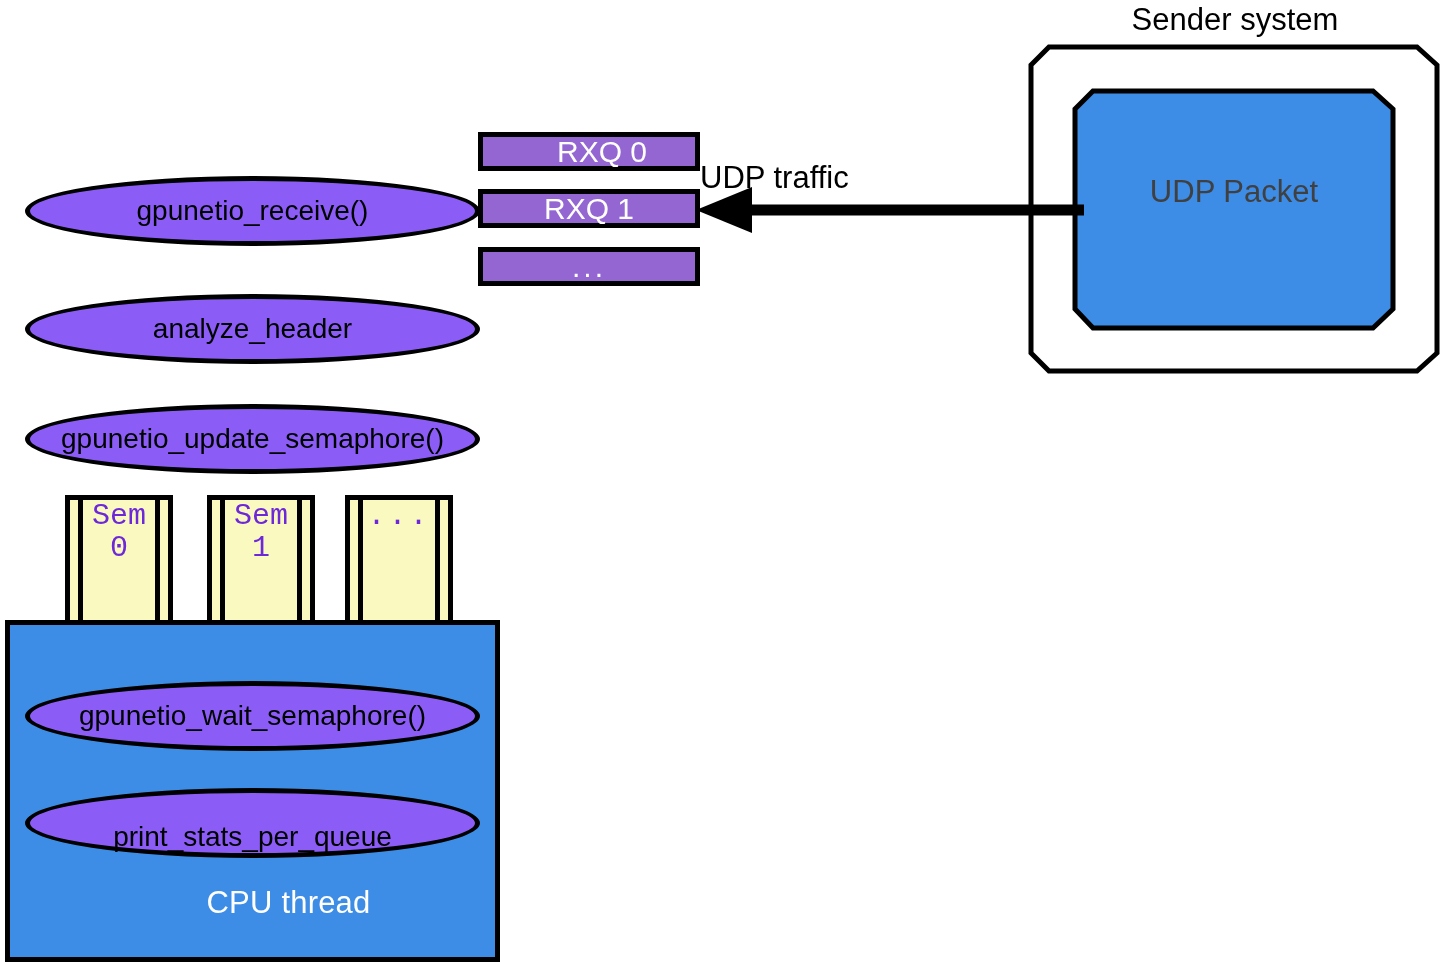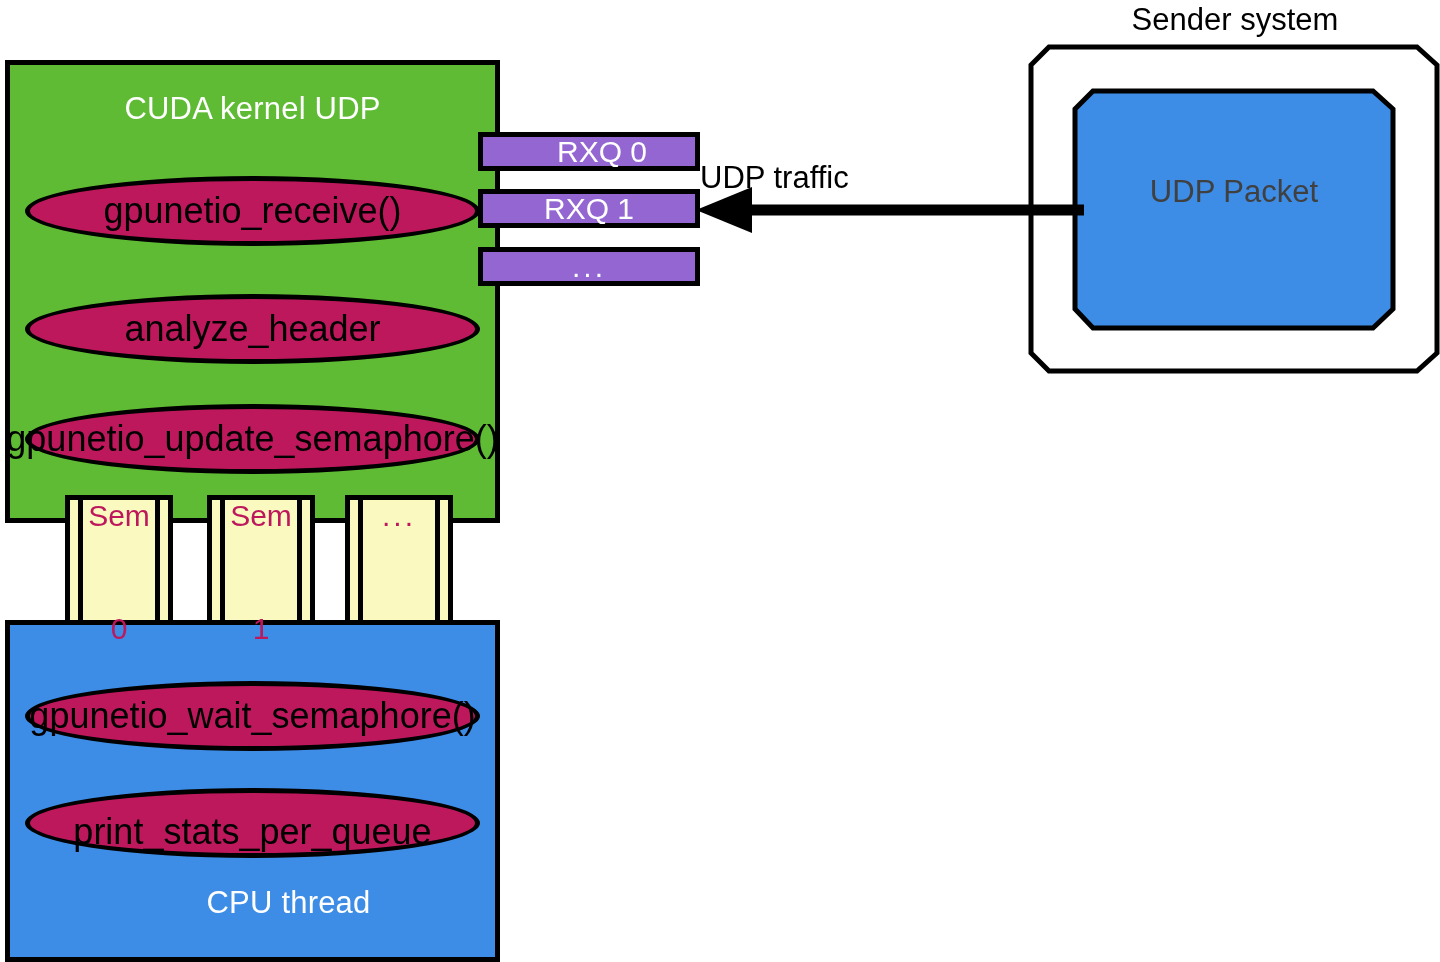"CUDA kernel UDP" div.abs { html: <div> <div>CUDA kernel UDP</div> </div> -> none }
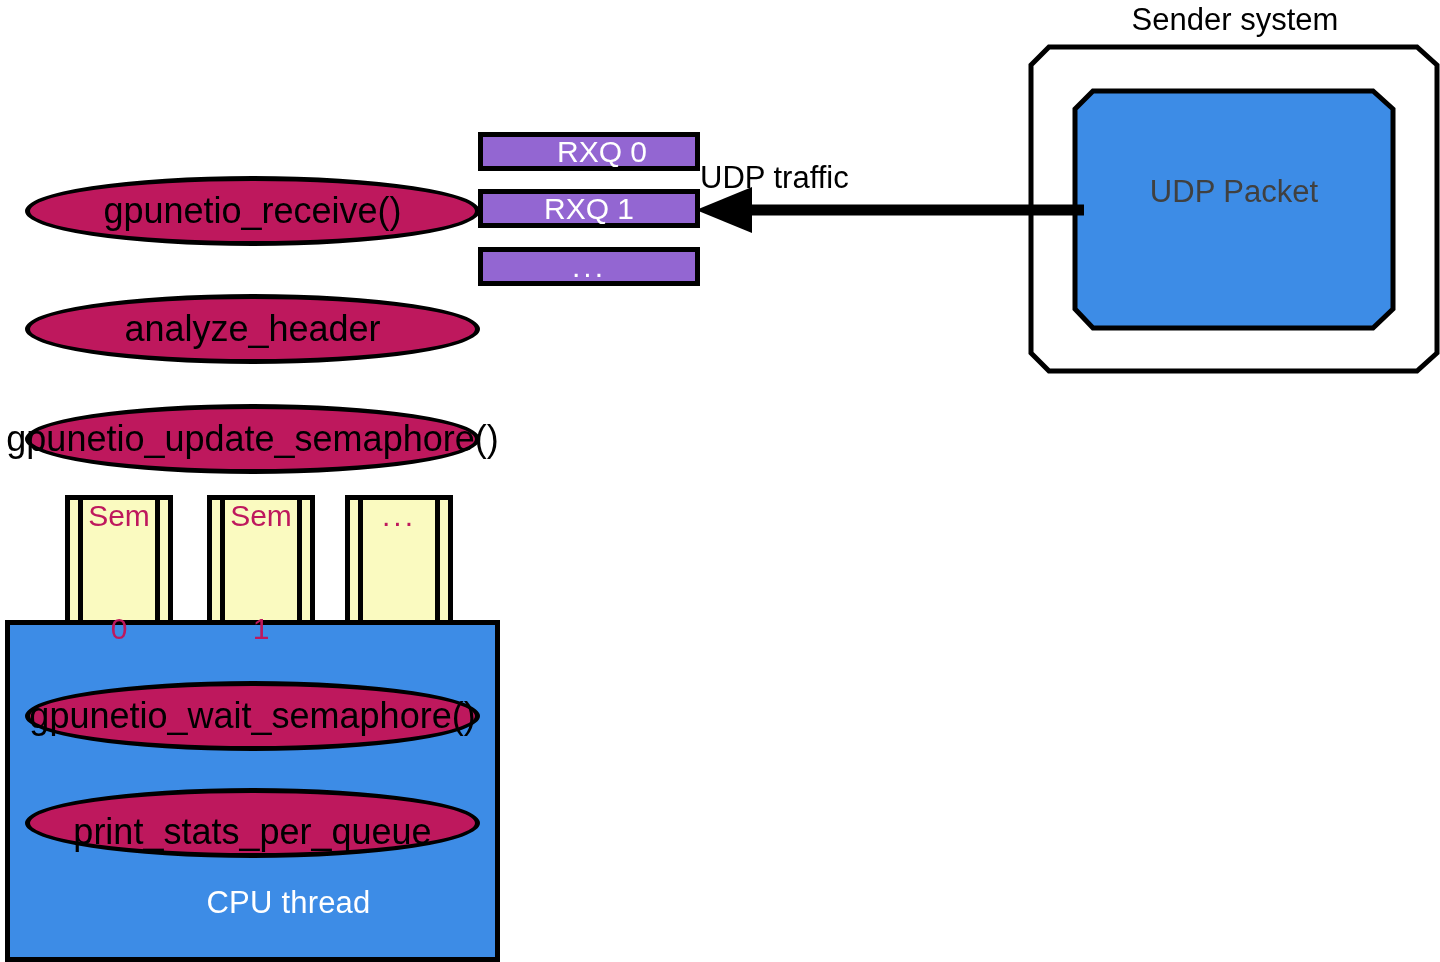"gpunetio_receive()" .pill { background: #be185d -> #8b5cf6; font-size: 36px -> 28px }
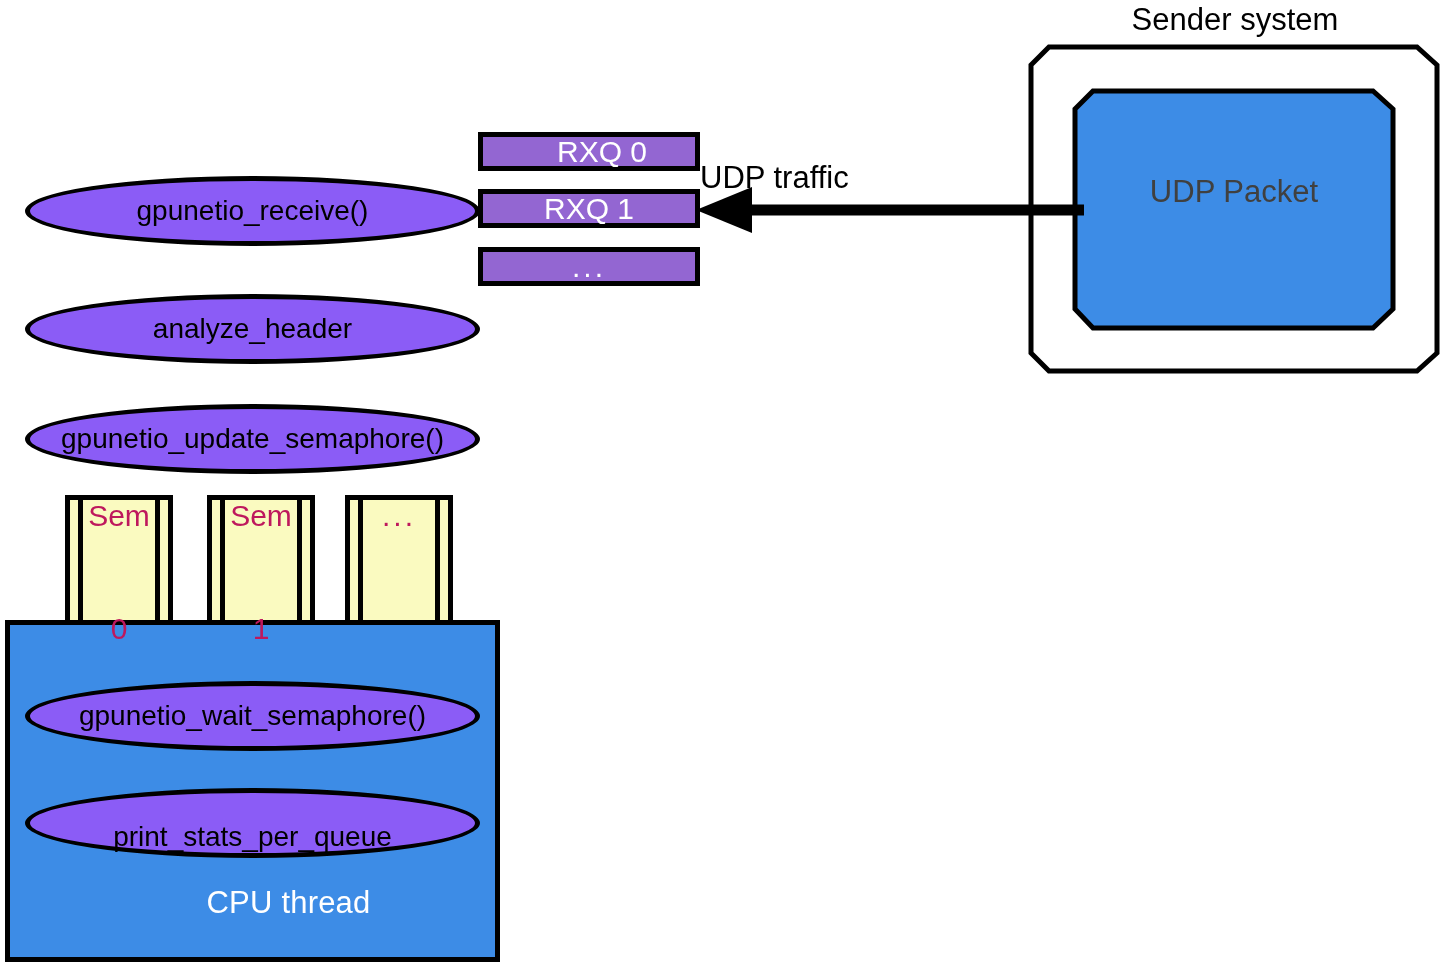"Sem" .sem { color: #be185d -> #6d28d9; font-family: none -> Liberation Mono, monospace; justify-content: space-between -> flex-start }
